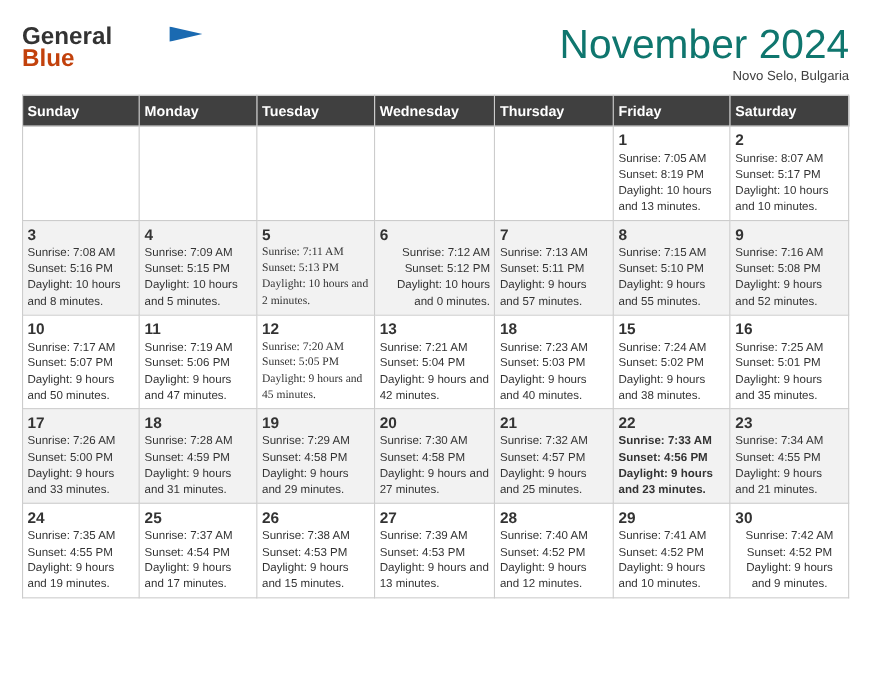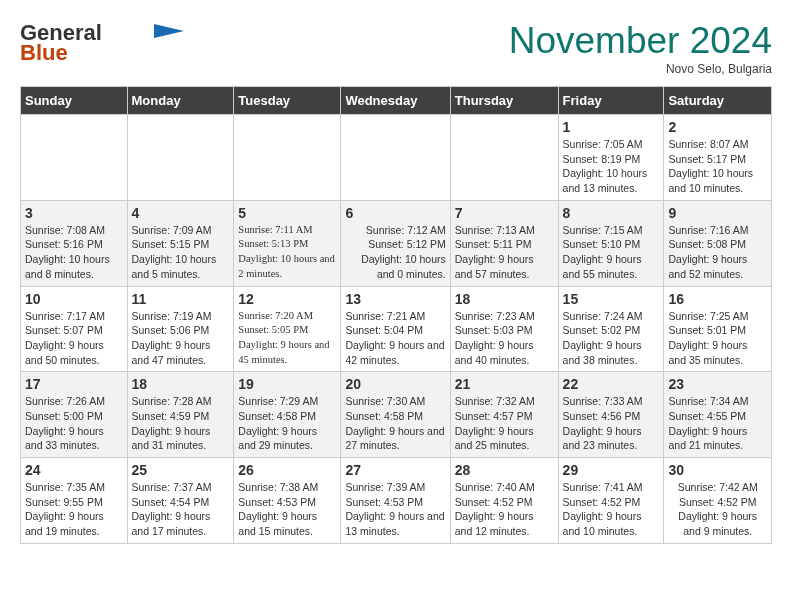"Sunrise: 7:33 AM" div.day-info { font-weight: none -> bold }
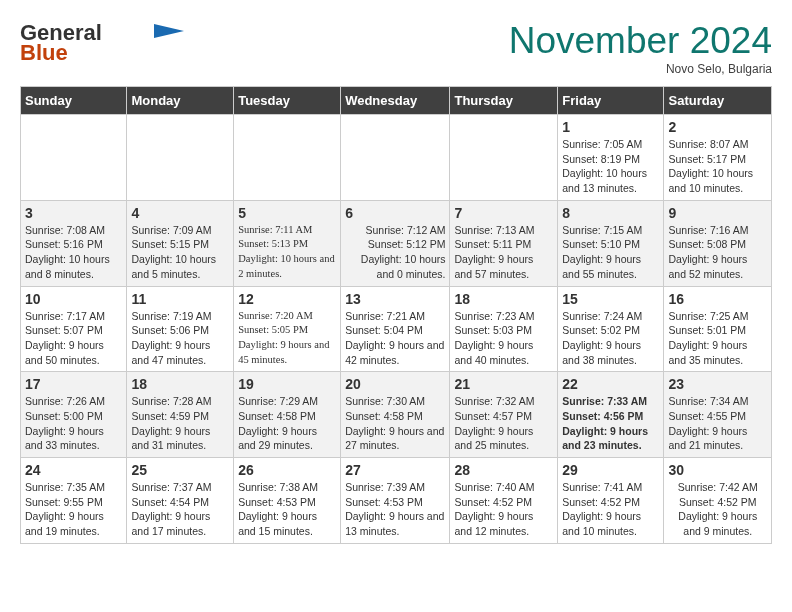"Sunrise: 7:35 AM" div.day-info { text: 9:55 -> 4:55 }
